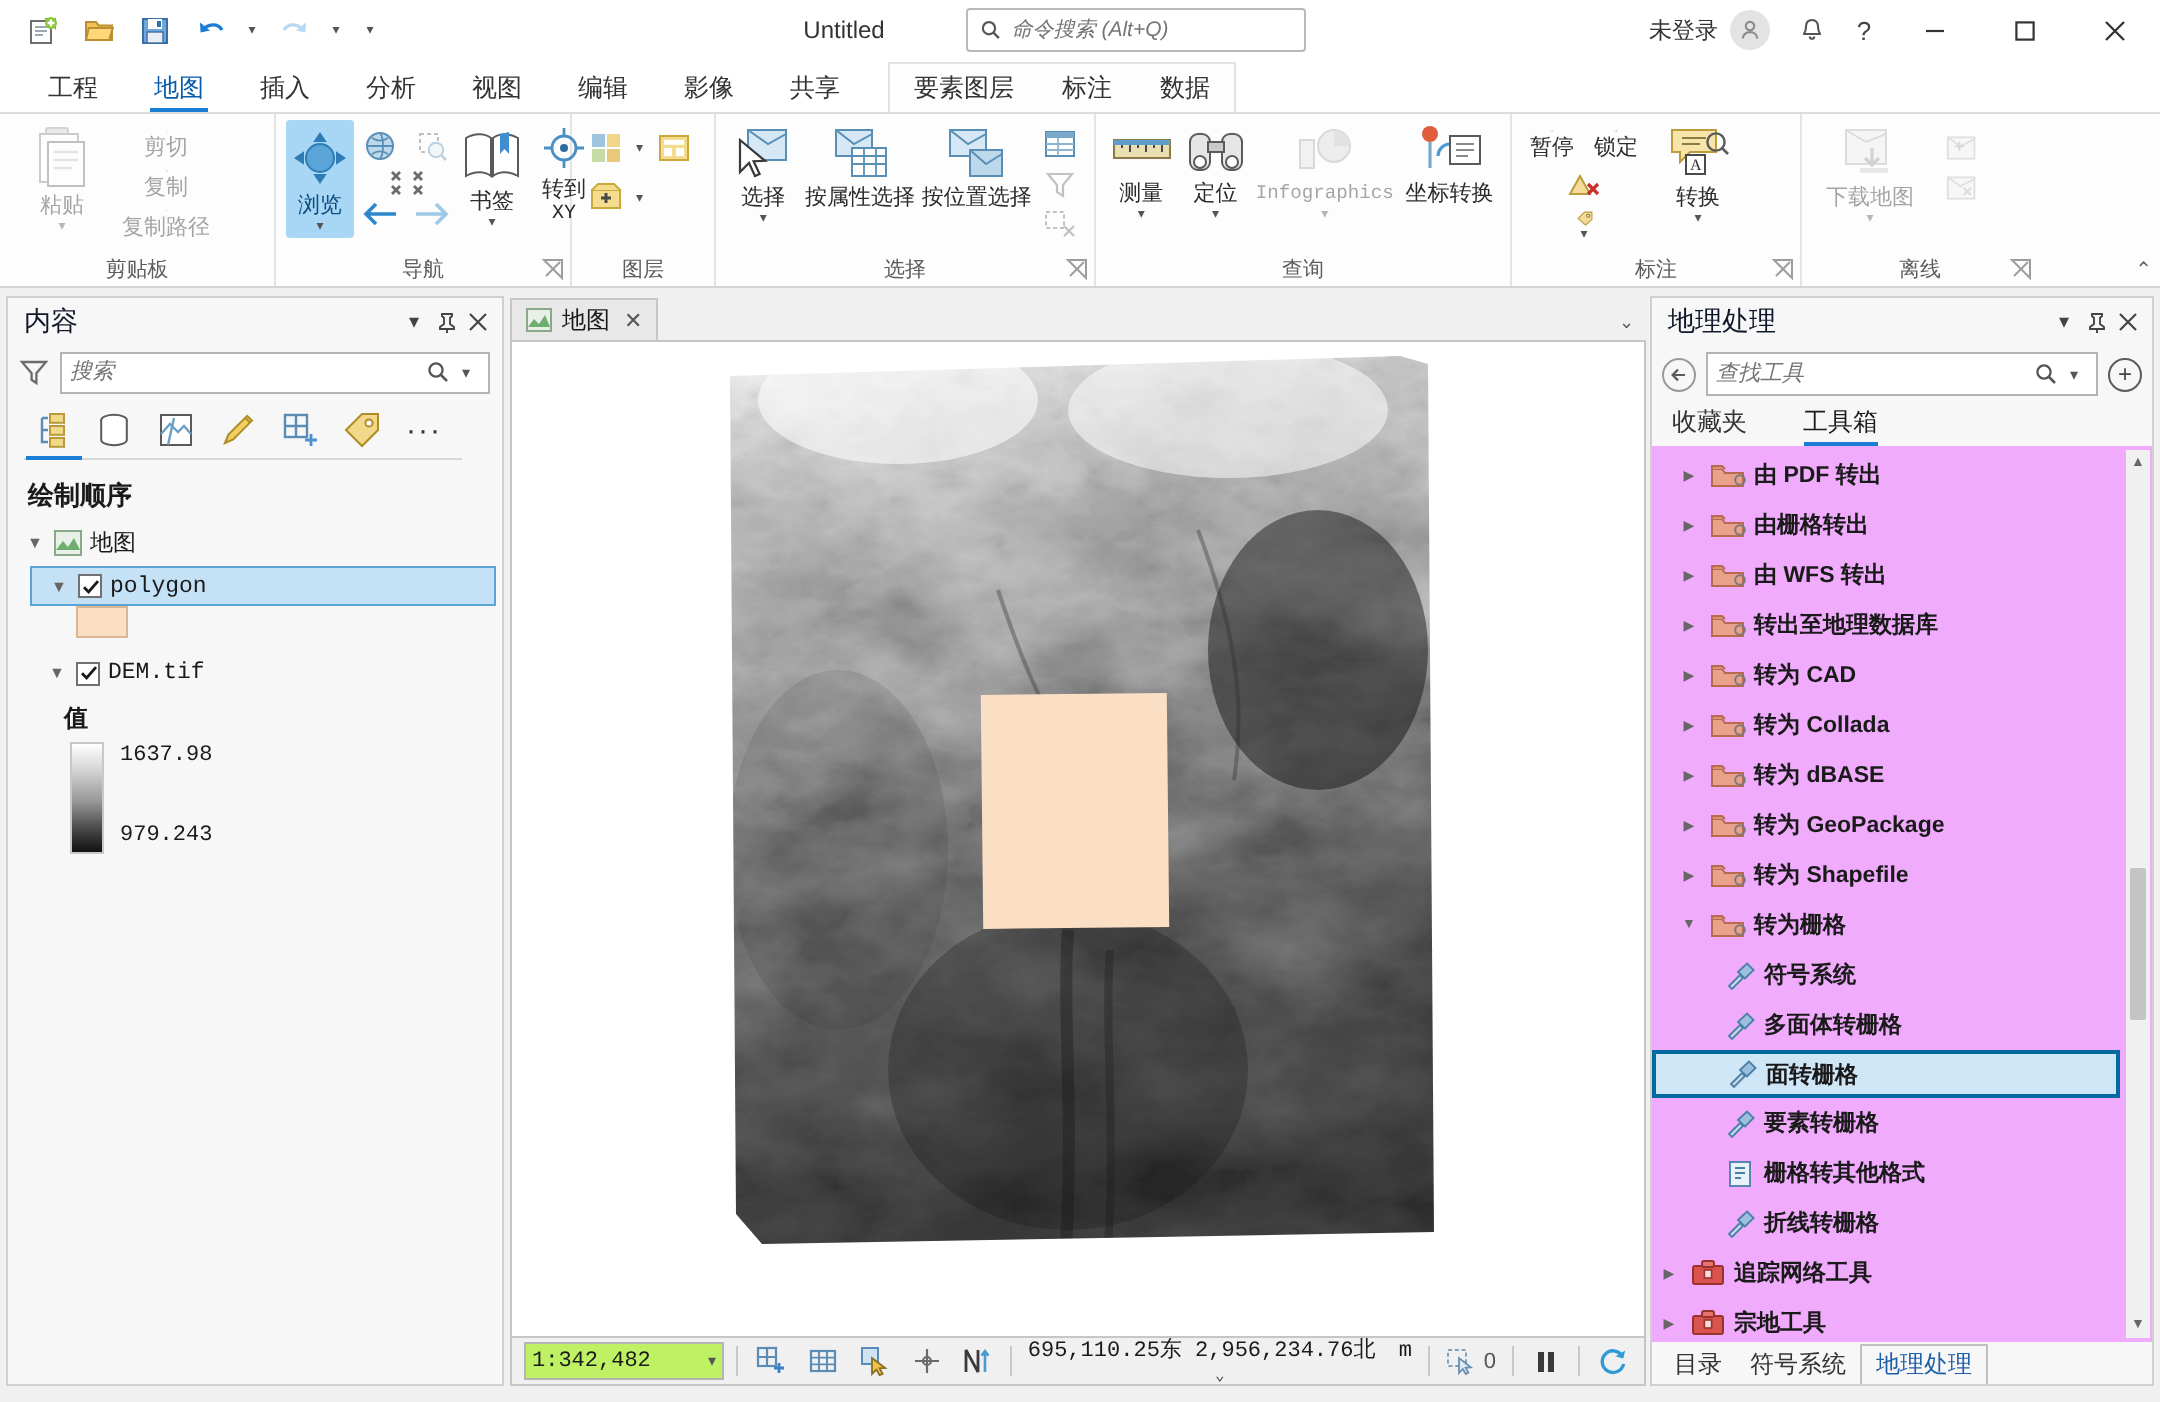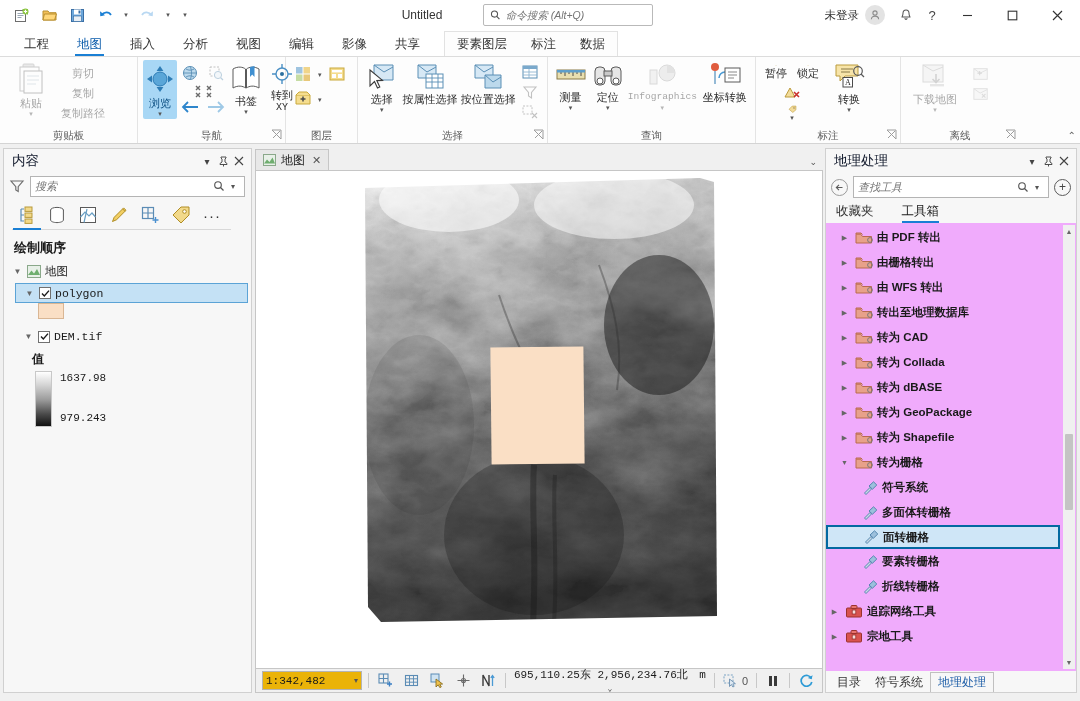"栅格转其他格式" div.gp-row { html: none -> <div> <svg> <rect></rect> <path></path> </svg> <span>栅格转其他格式</span> </div> }
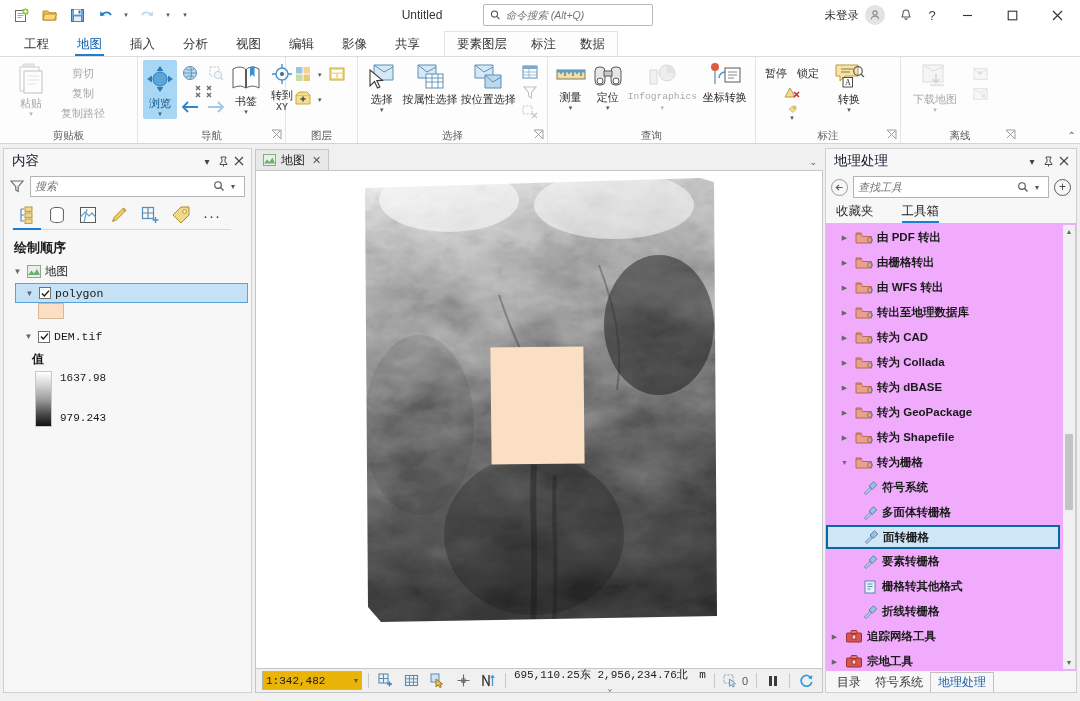"1:342,482" .scale-combo { background: #eab308 -> #bef264 }
